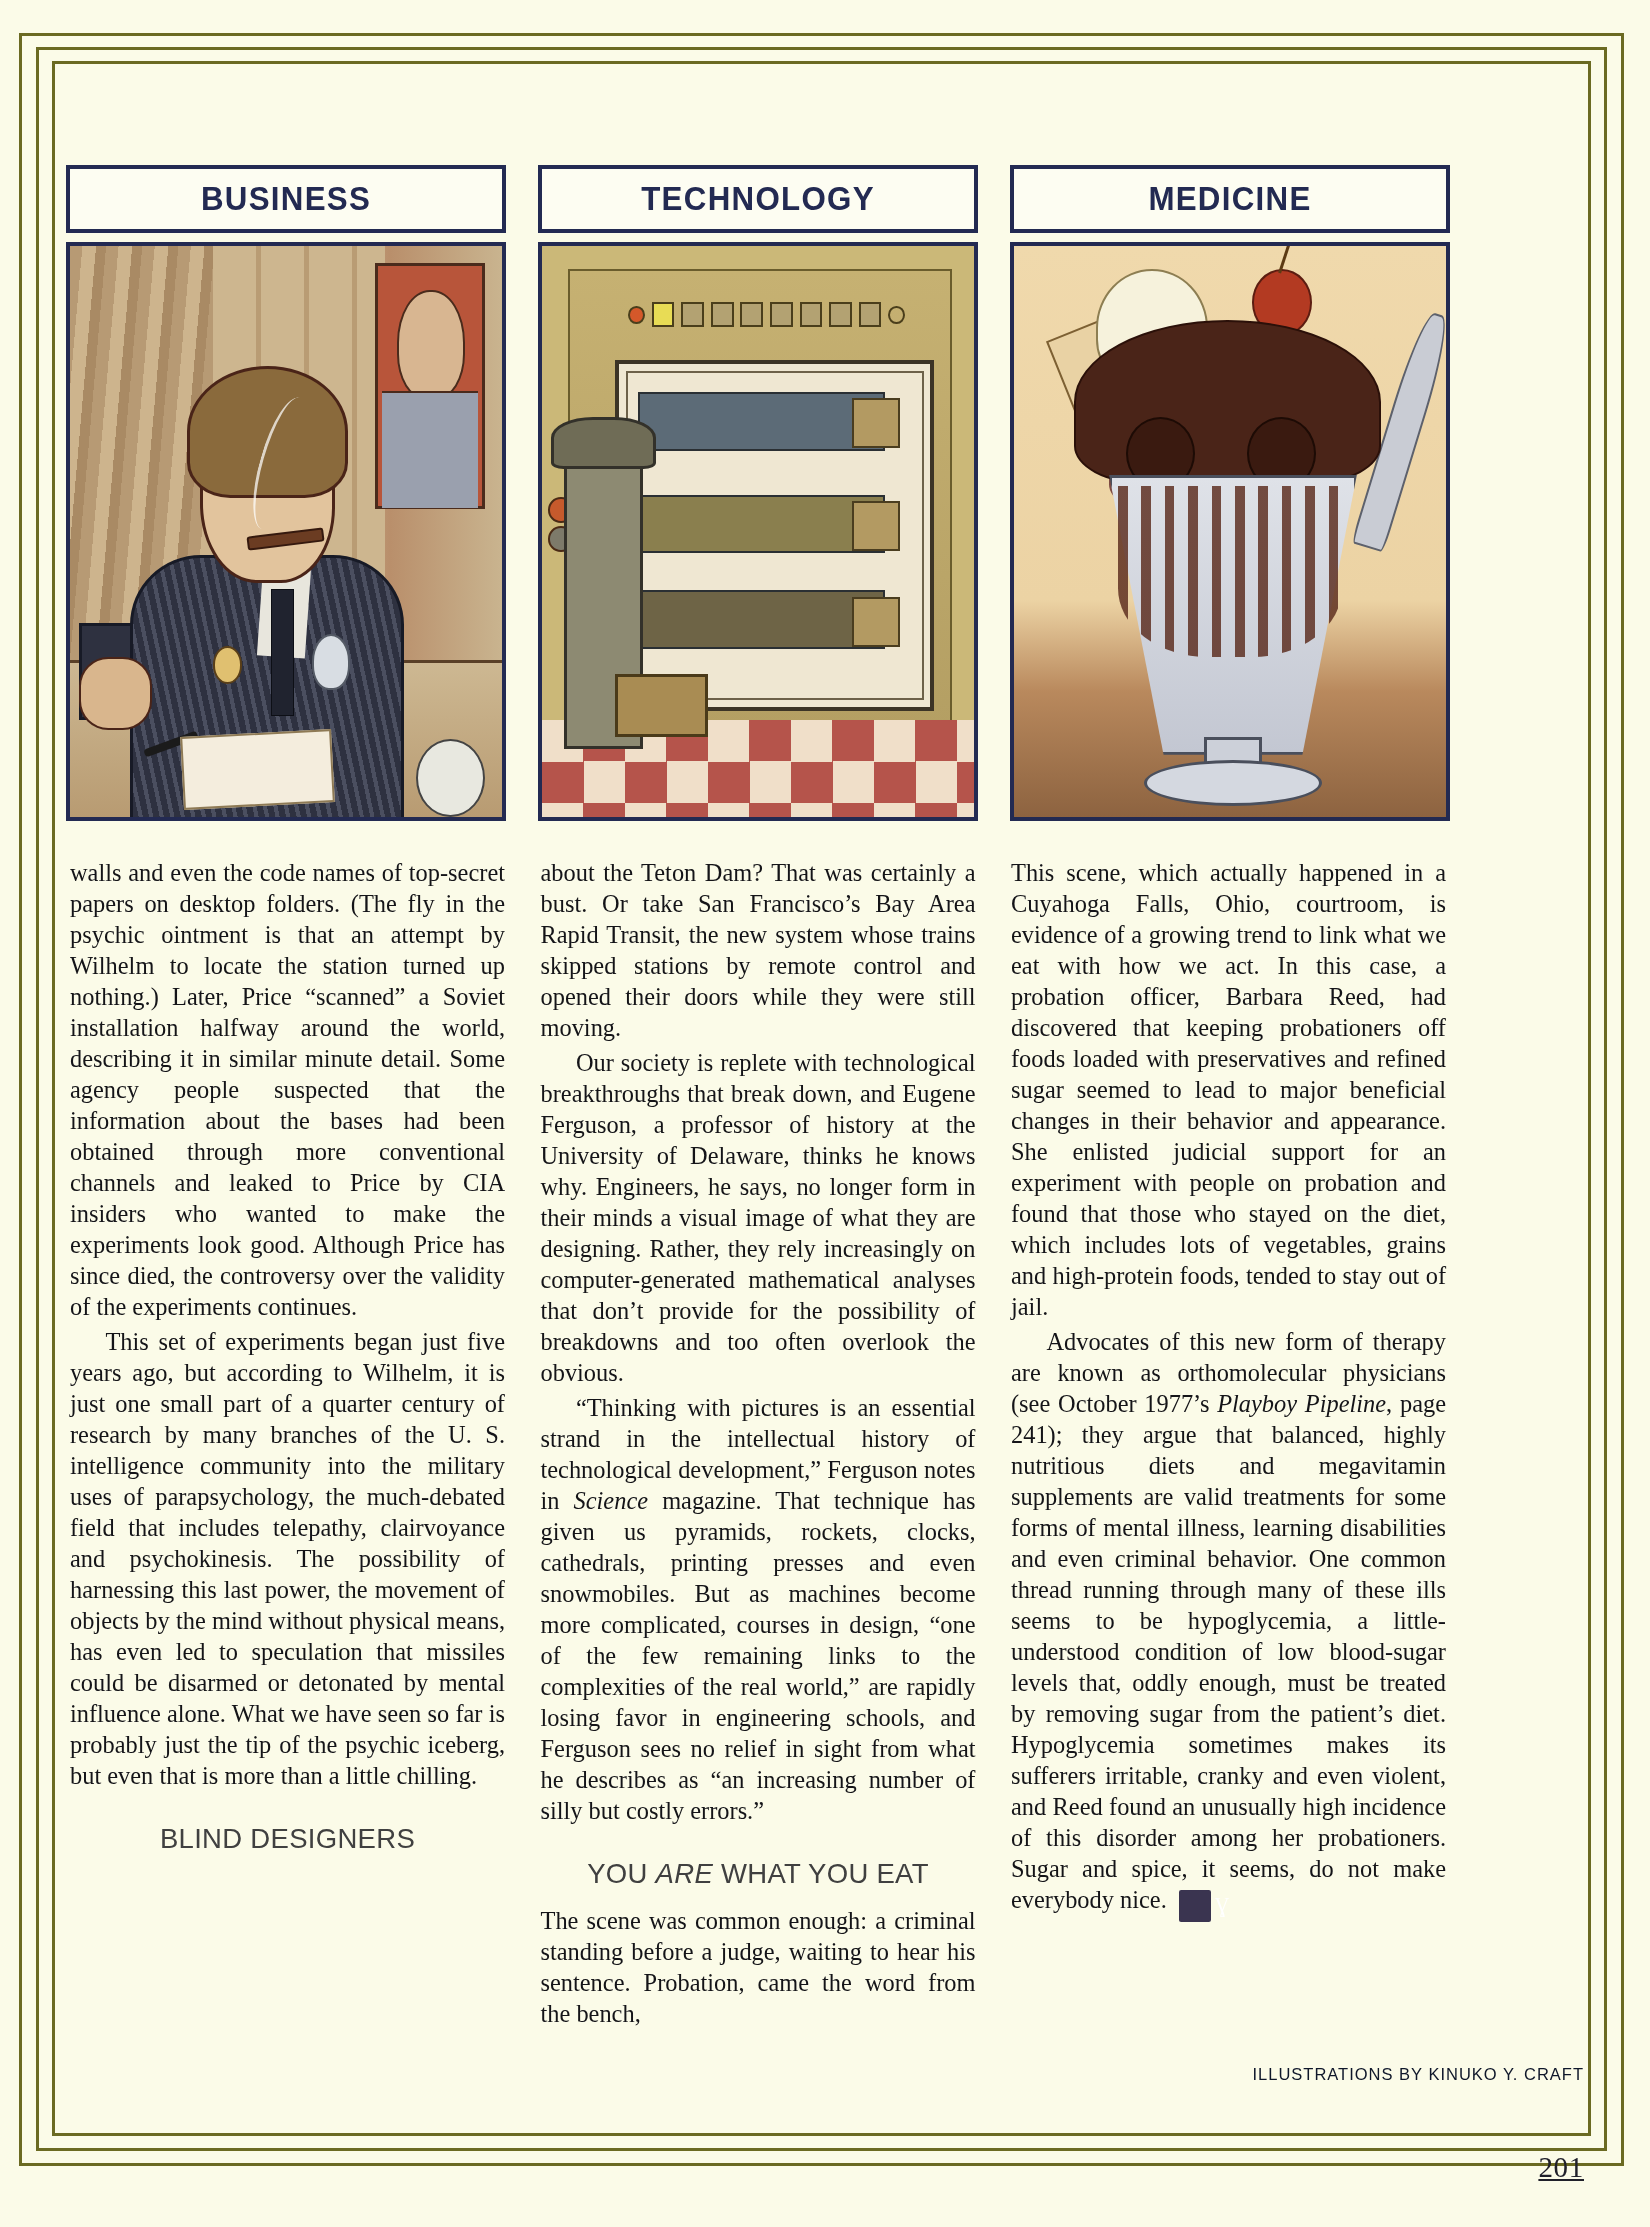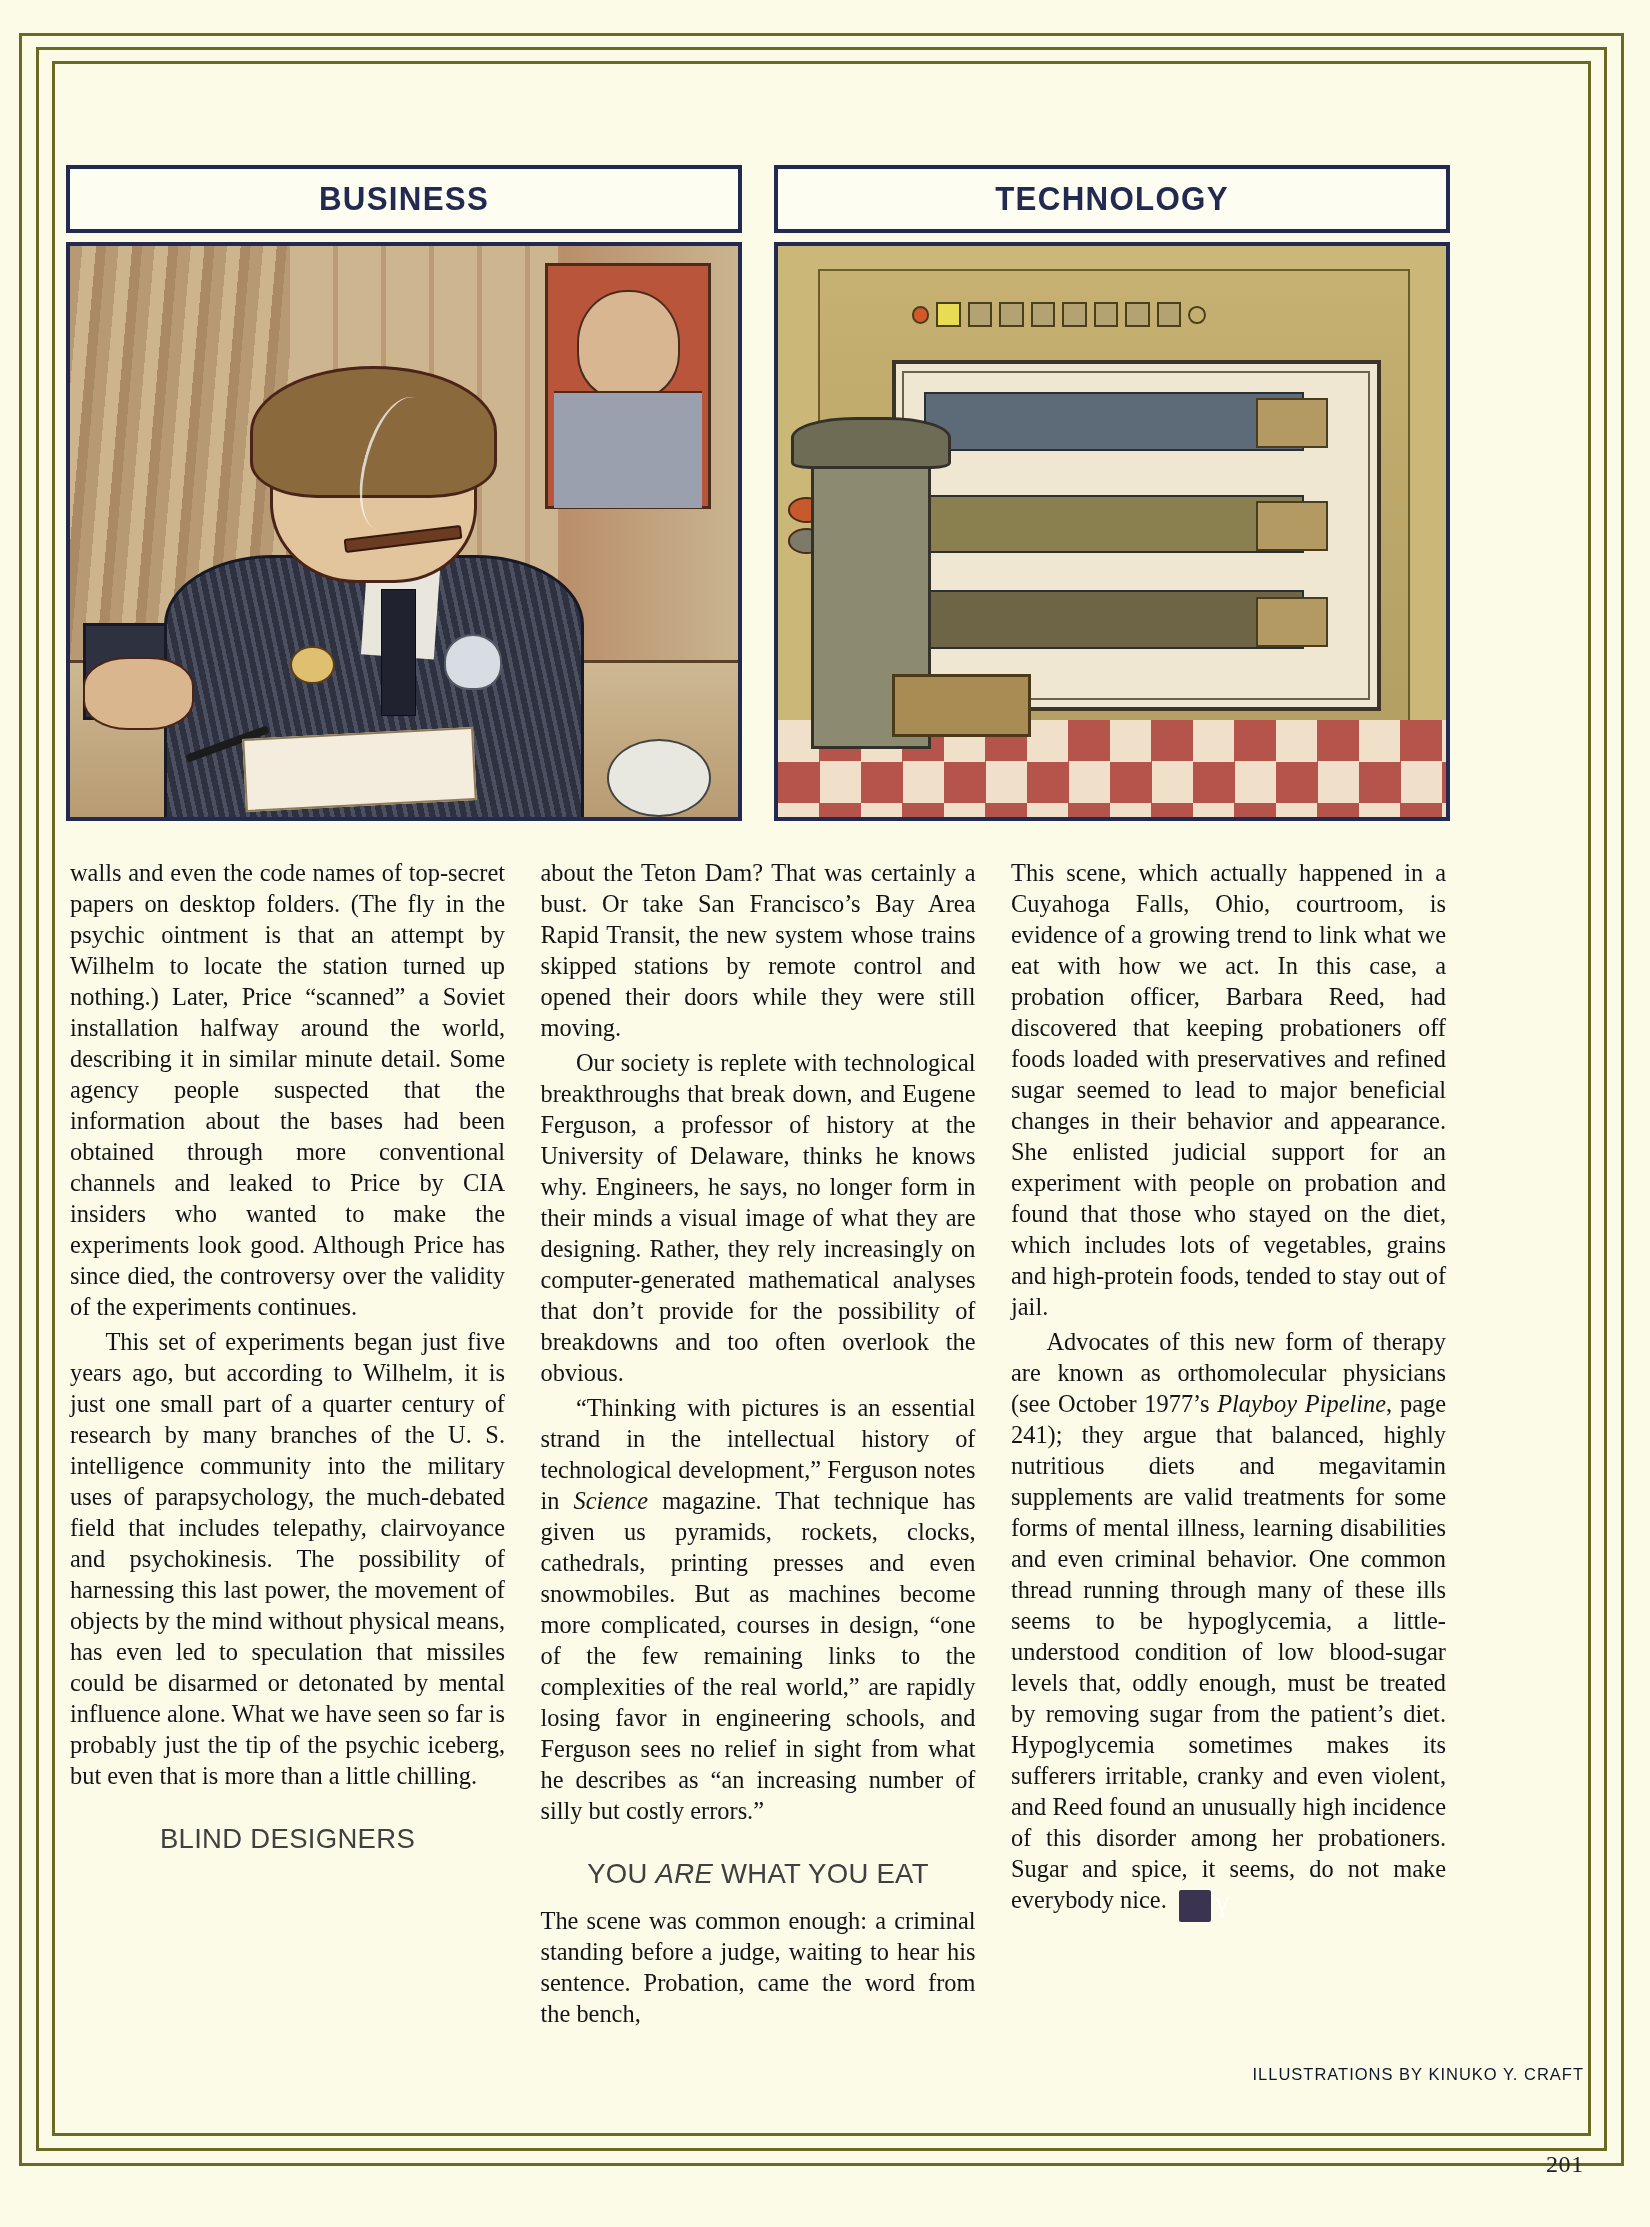"MEDICINE" div.panel { html: none -> <div> <div> <span>MEDICINE</span> </div> <div> <div></div> <div></div> <div></div> <div></div> <div></div> <div></div> <div></div> <div></div> <div></div> <div></div> <div></div> <div></div> <div></div> </div> </div> }
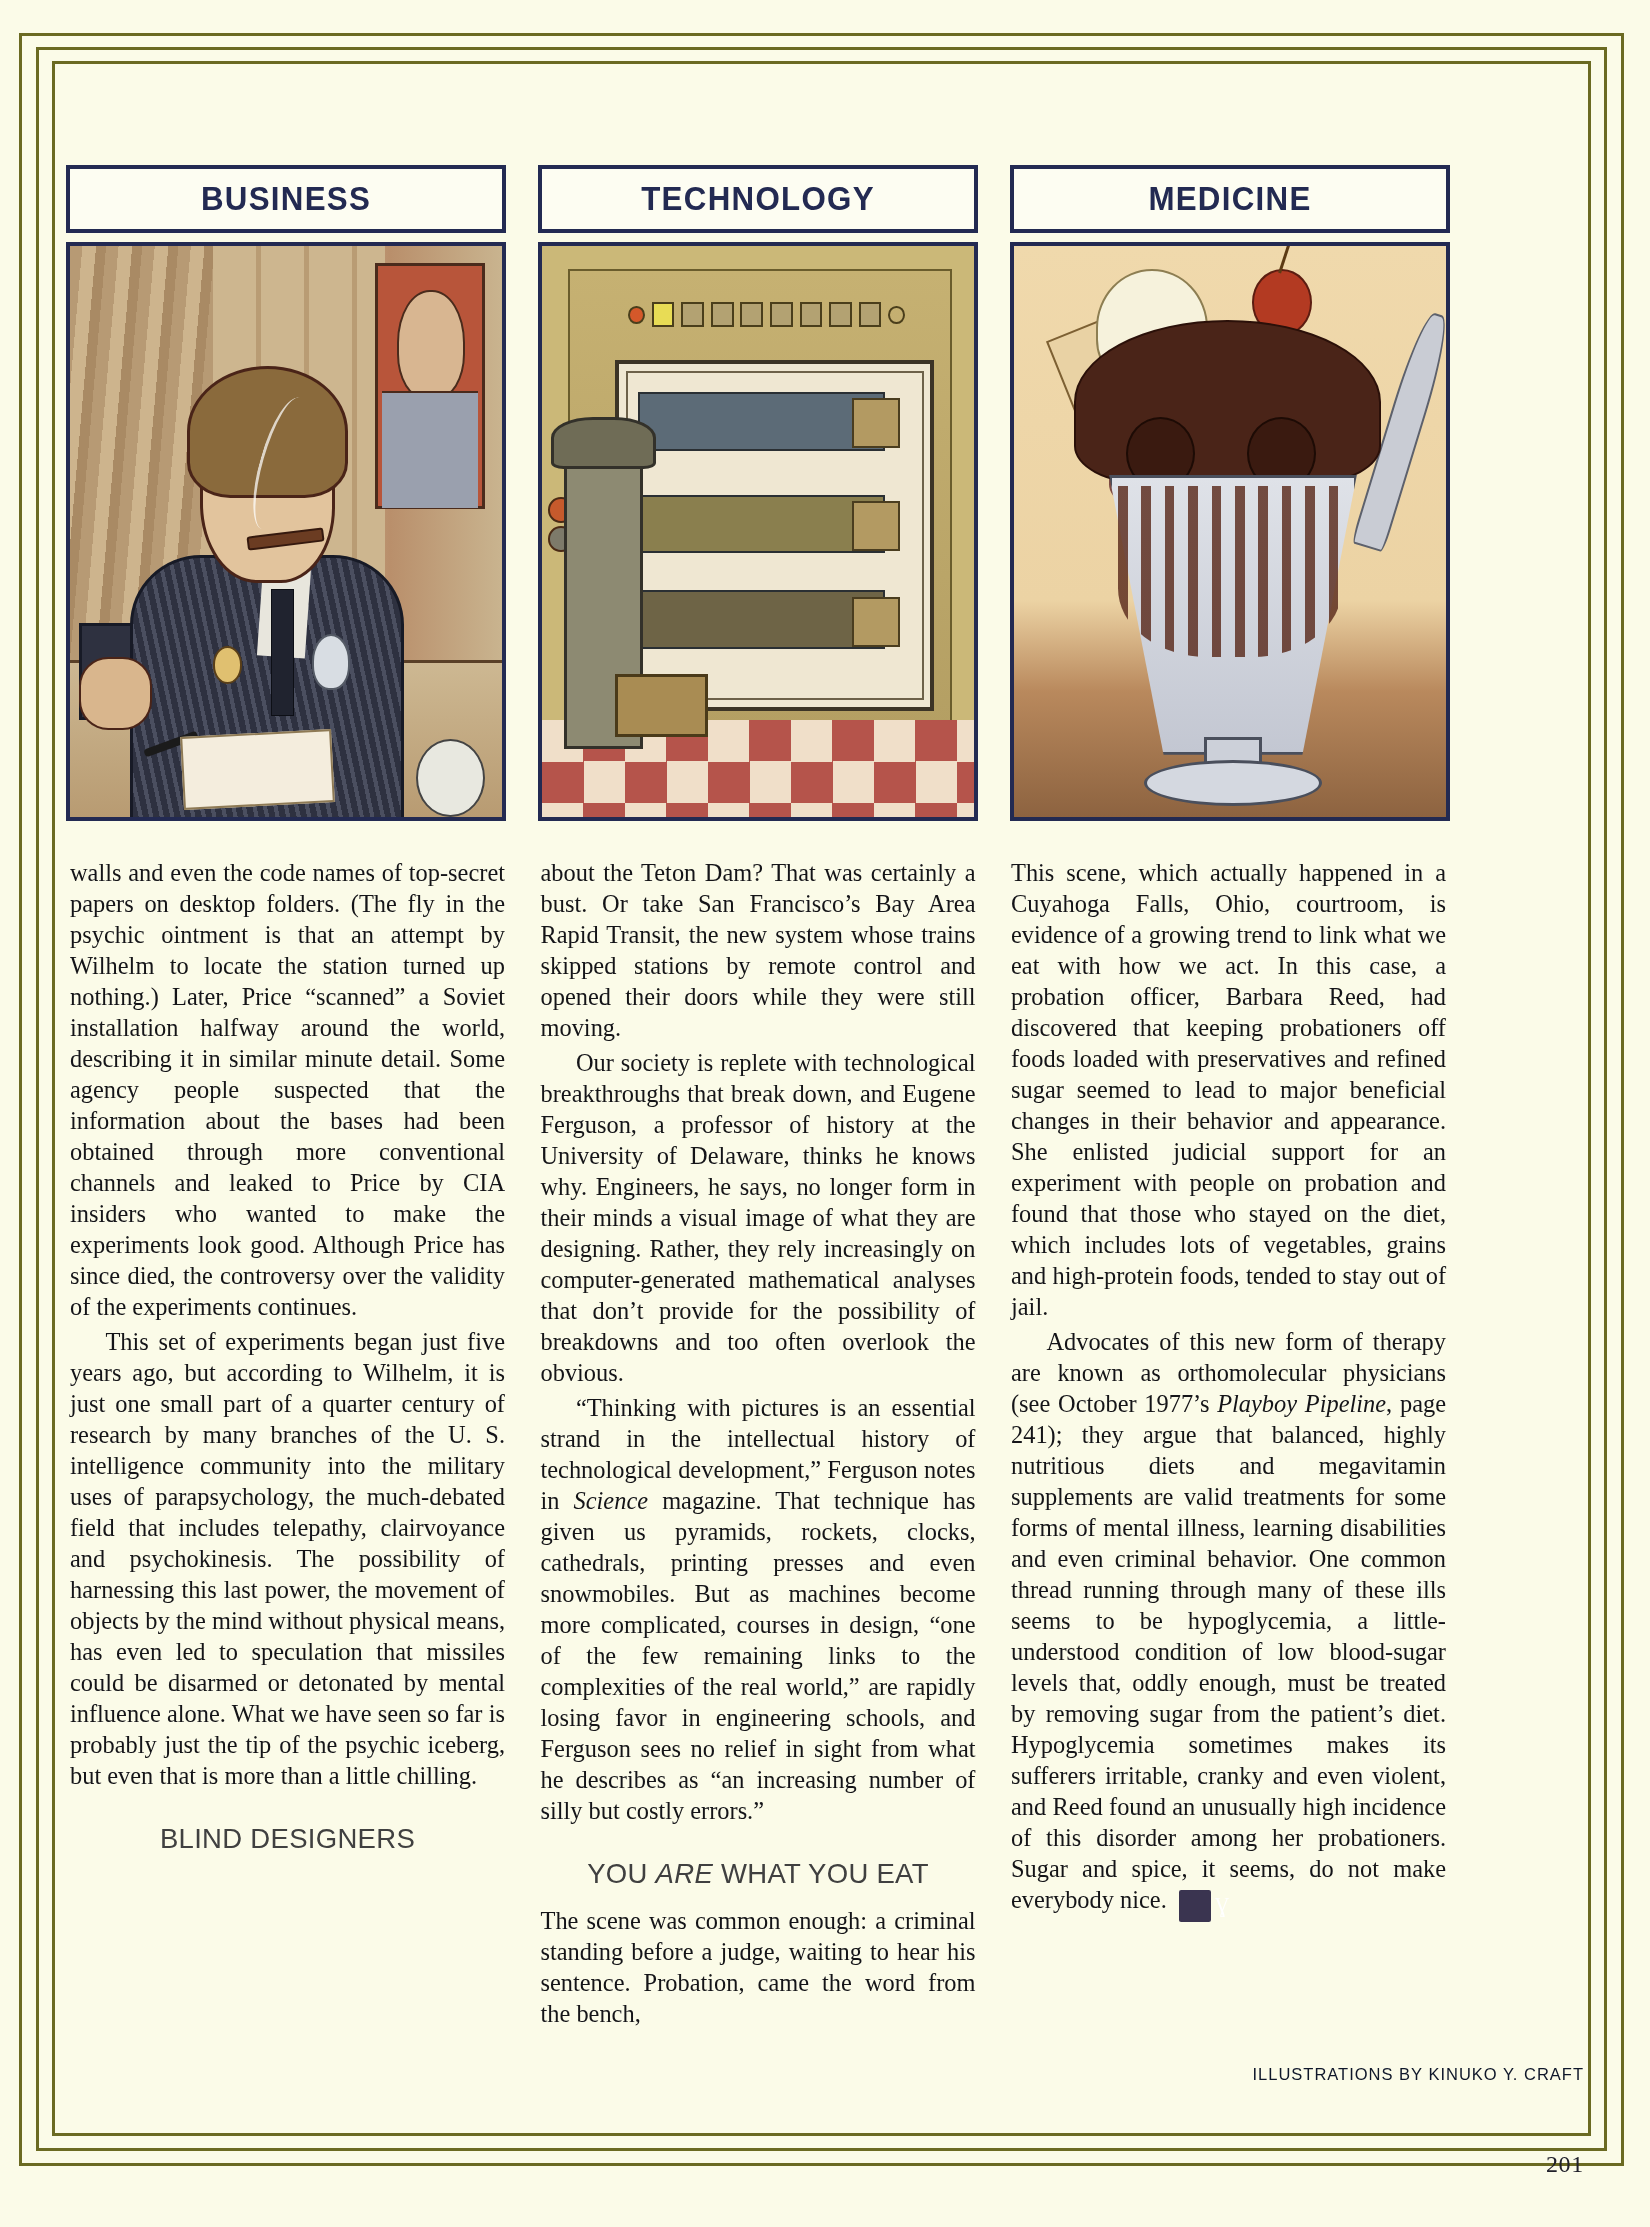"201" .folio { font-size: 24px -> 29px; text-decoration: none -> underline }
